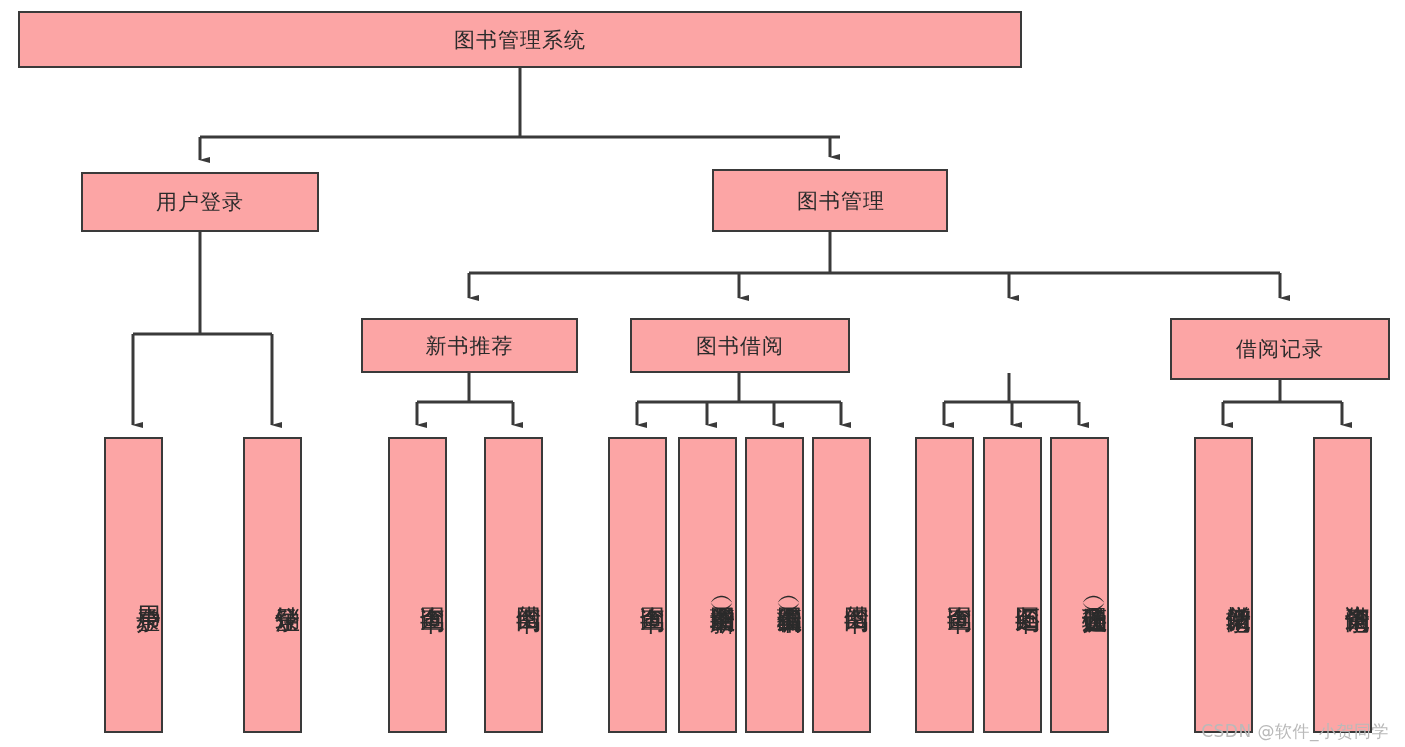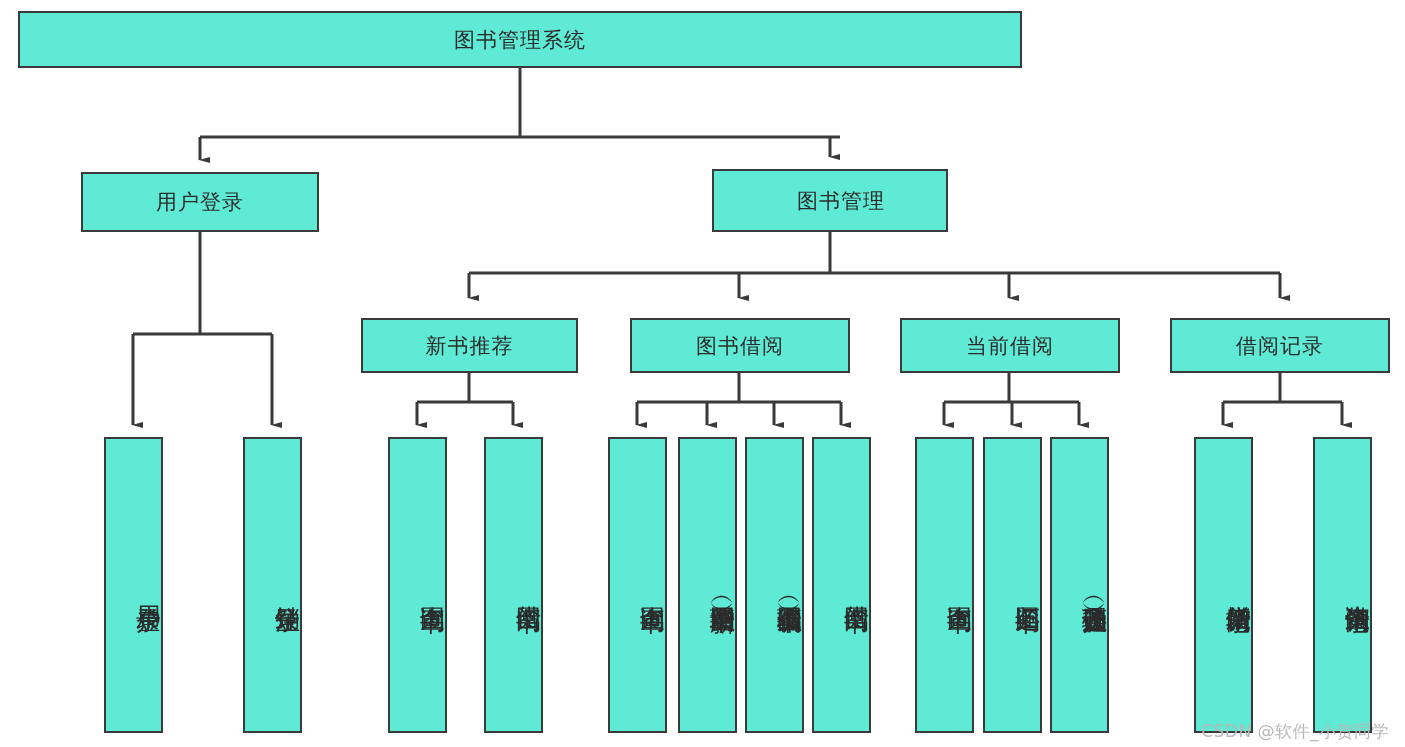"图书管理系统" .node { background: #5eead4 -> #fca5a5 }
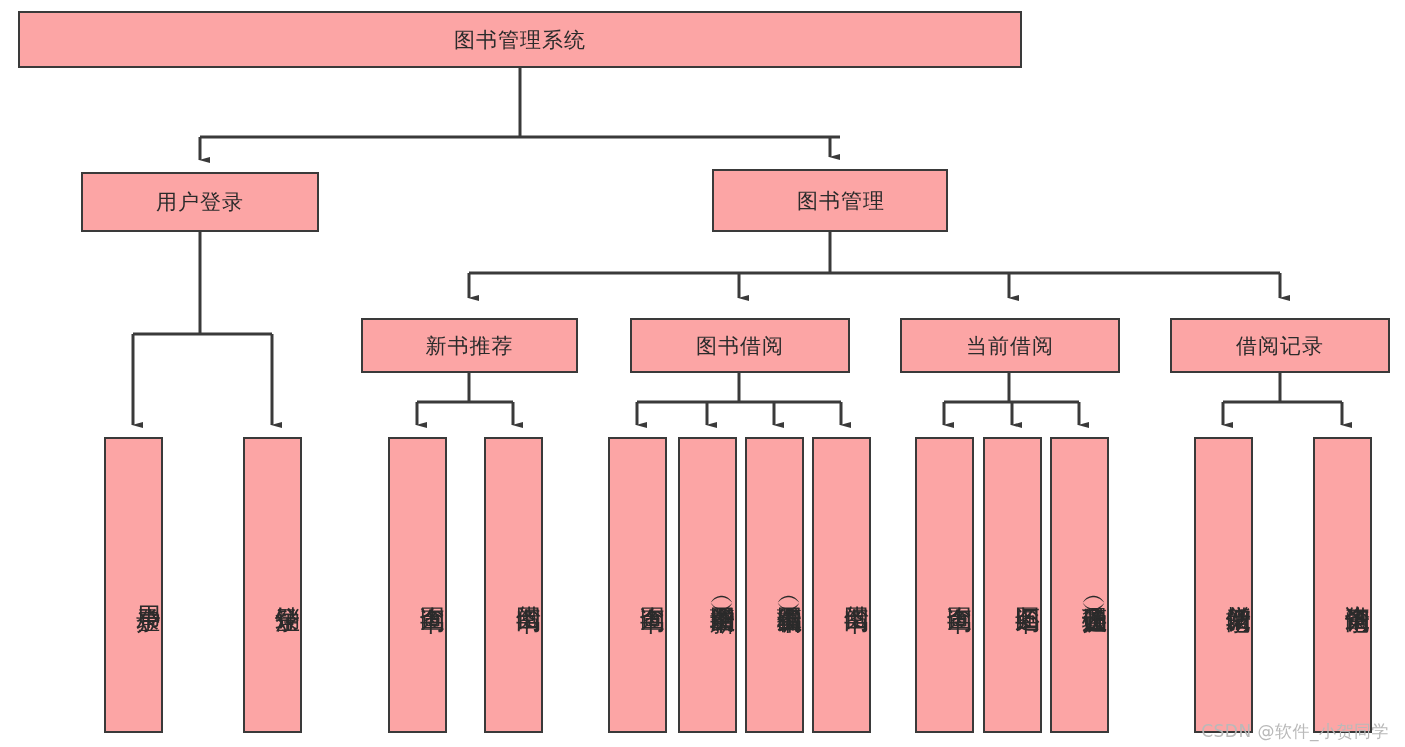"当前借阅" div.node { html: <div> <span>当前借阅</span> </div> -> none }
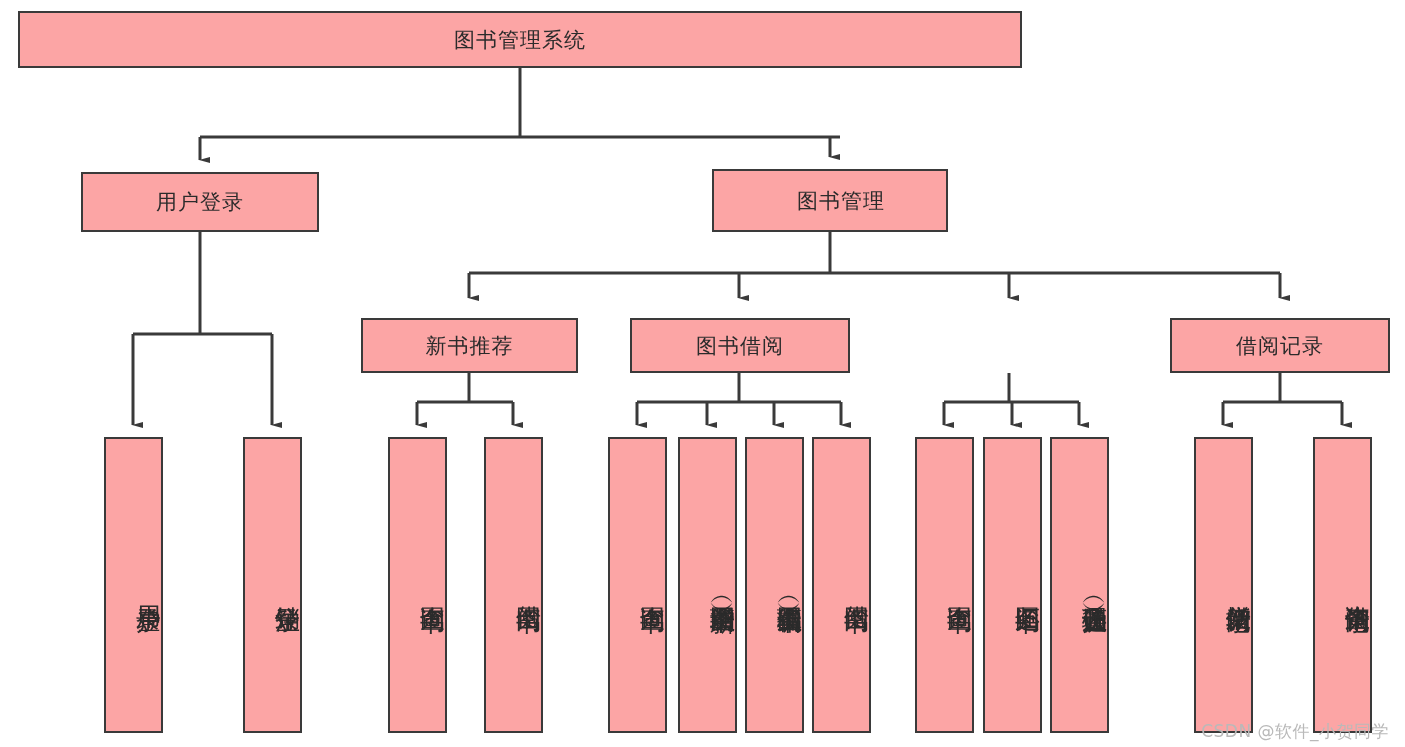"借阅记录" div.node { height: 55px -> 62px }
